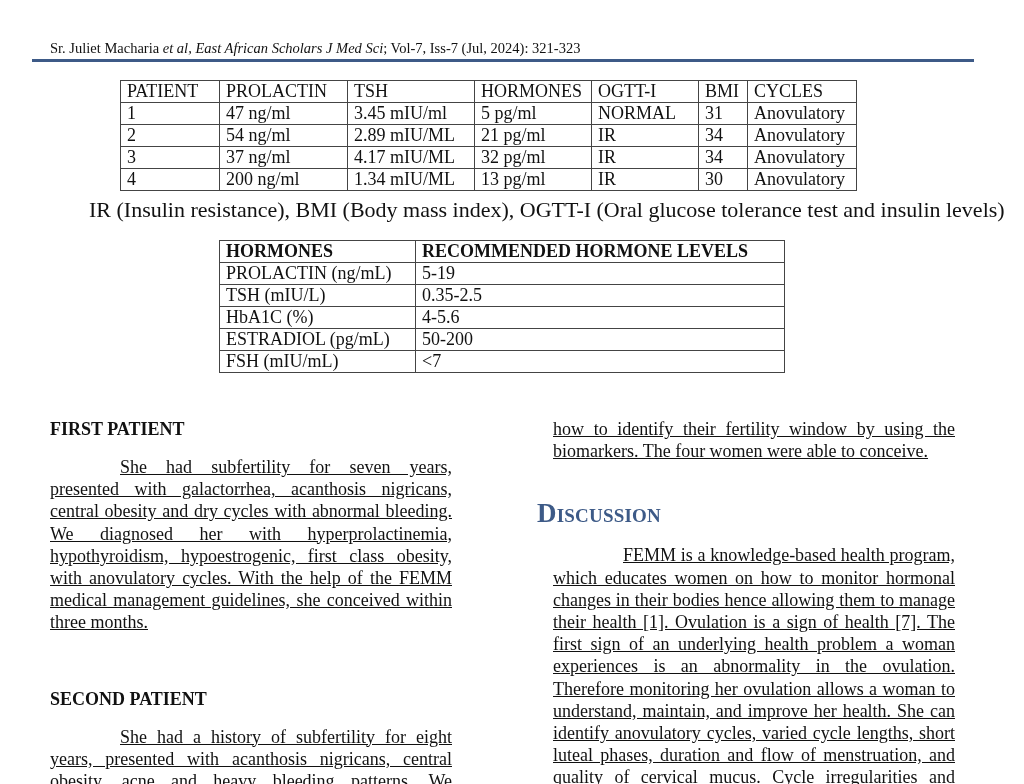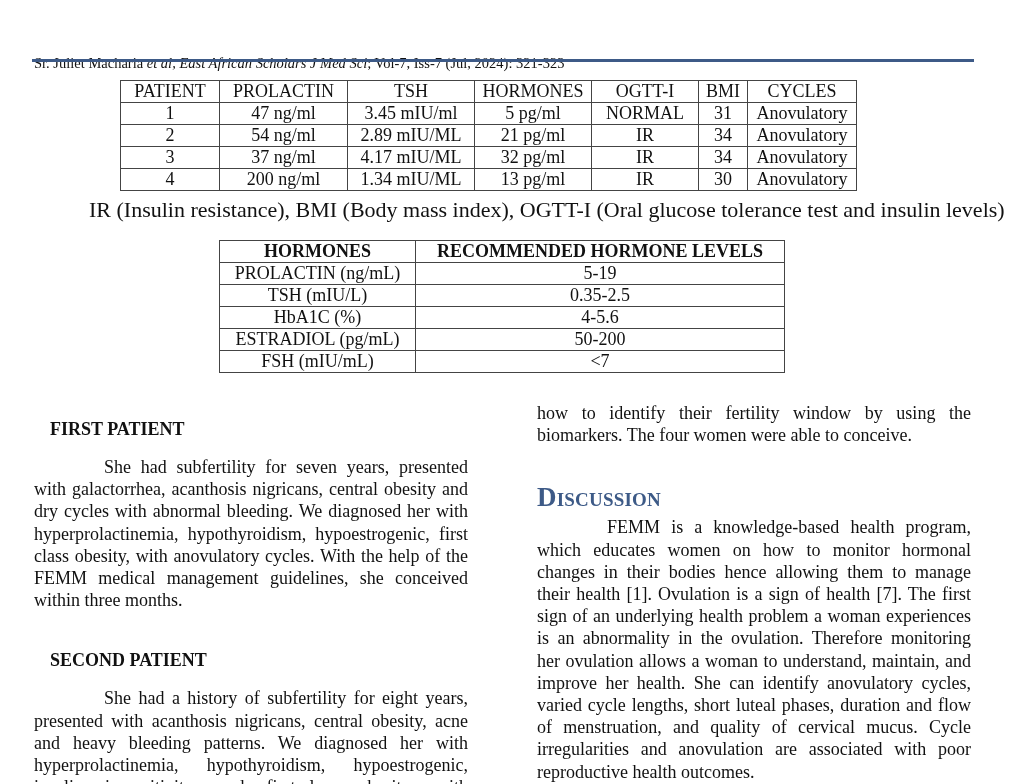"Sr. Juliet Macharia et al," .running-header { left: 34px -> 50px; margin-top: 15px -> none }
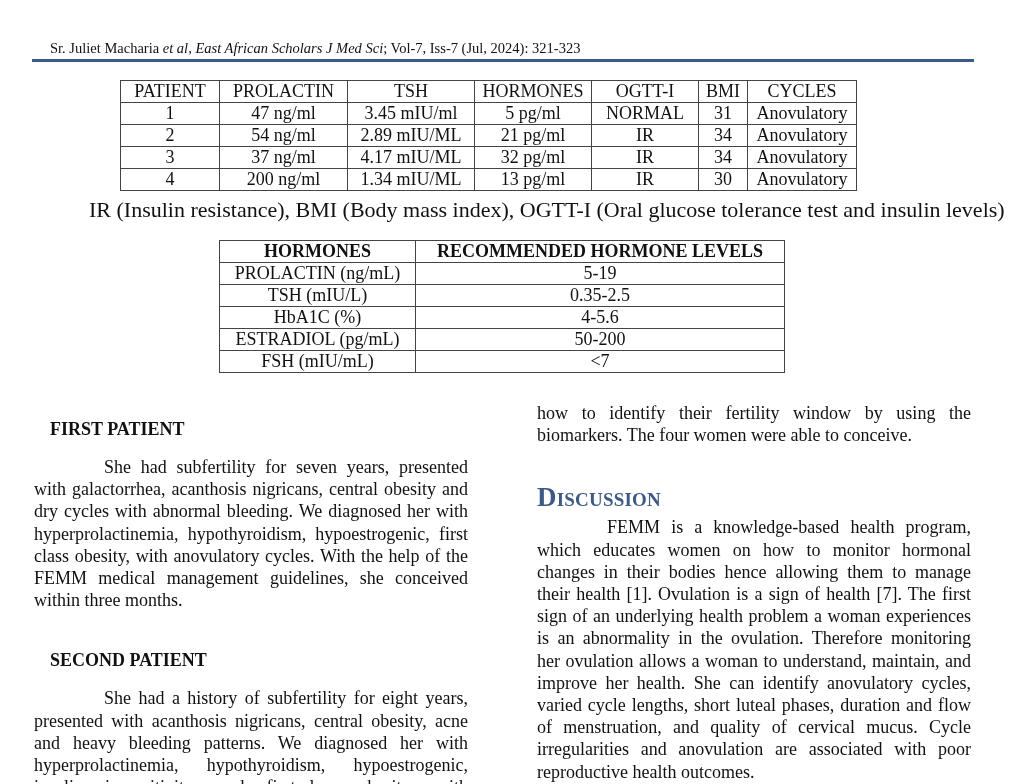"PATIENT" td, th { text-align: center -> left }
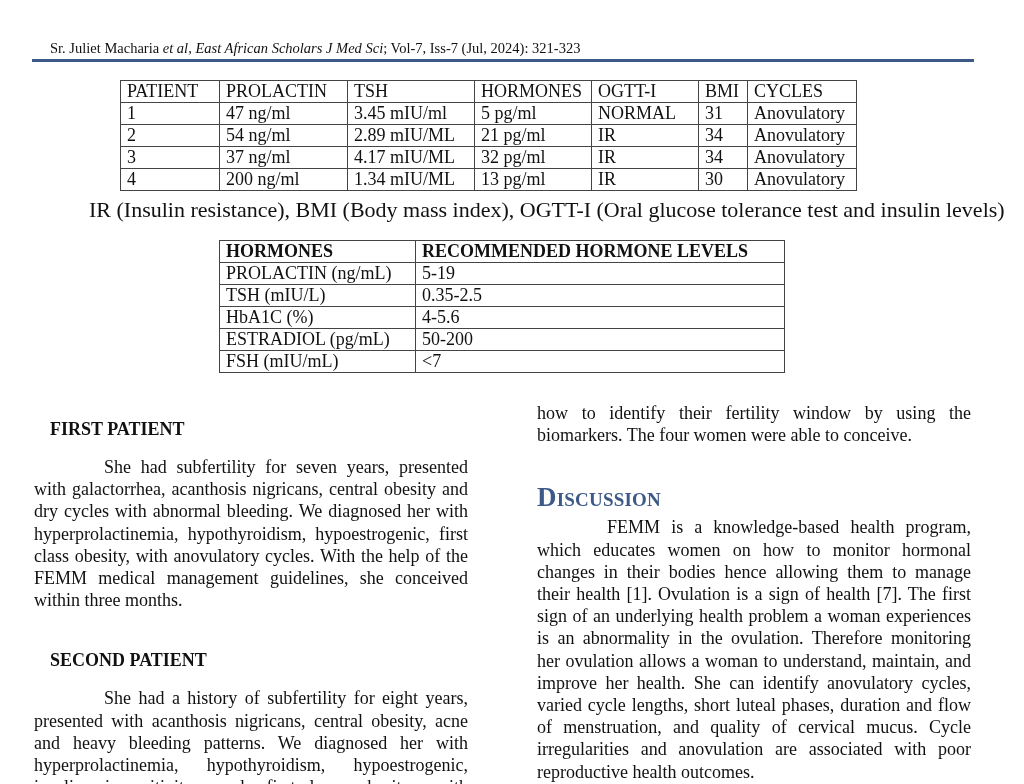"how to identify their fertility" .para { margin: 0 -> 16px; text-decoration: none -> underline }
